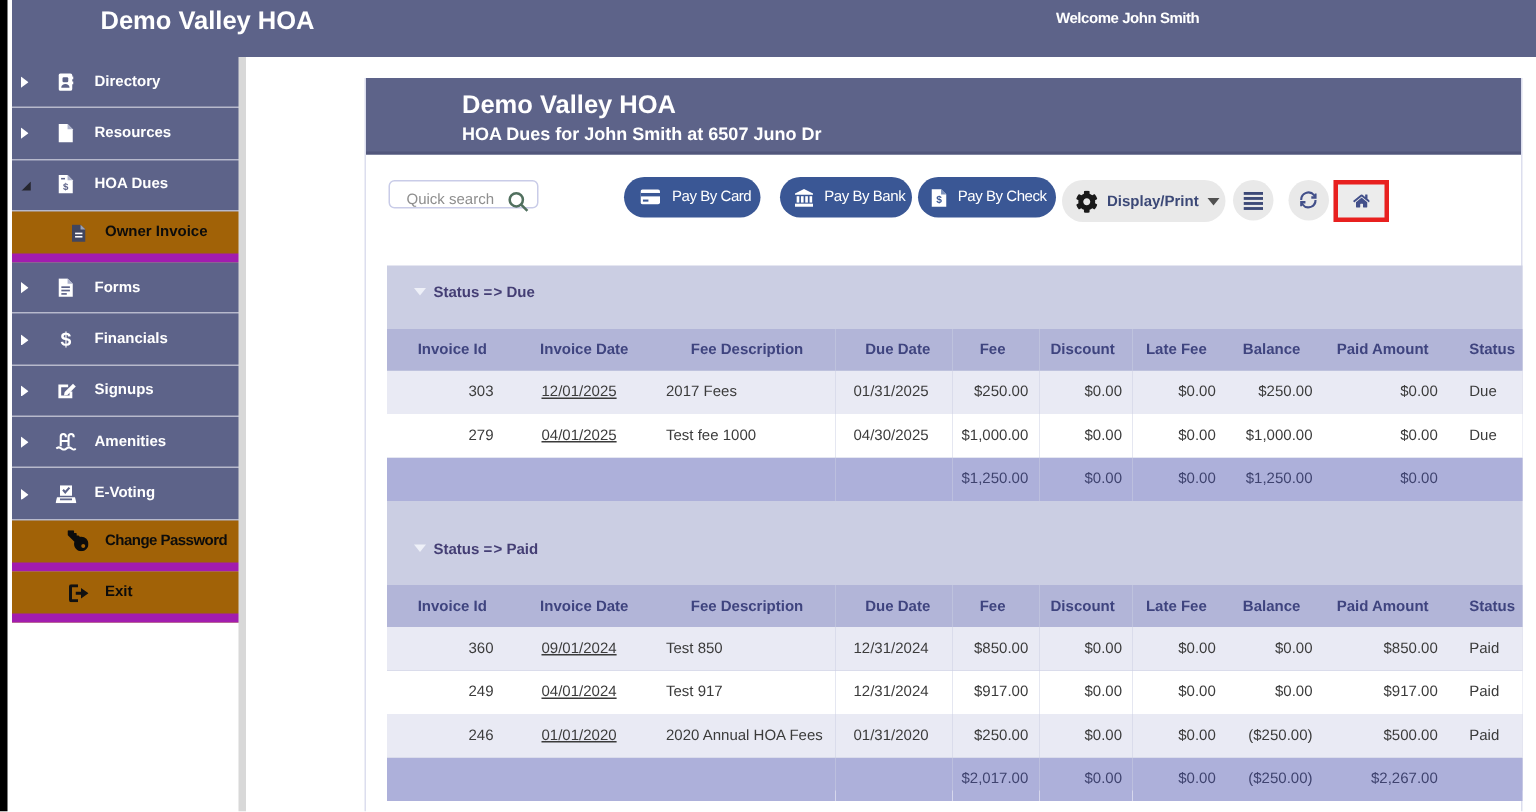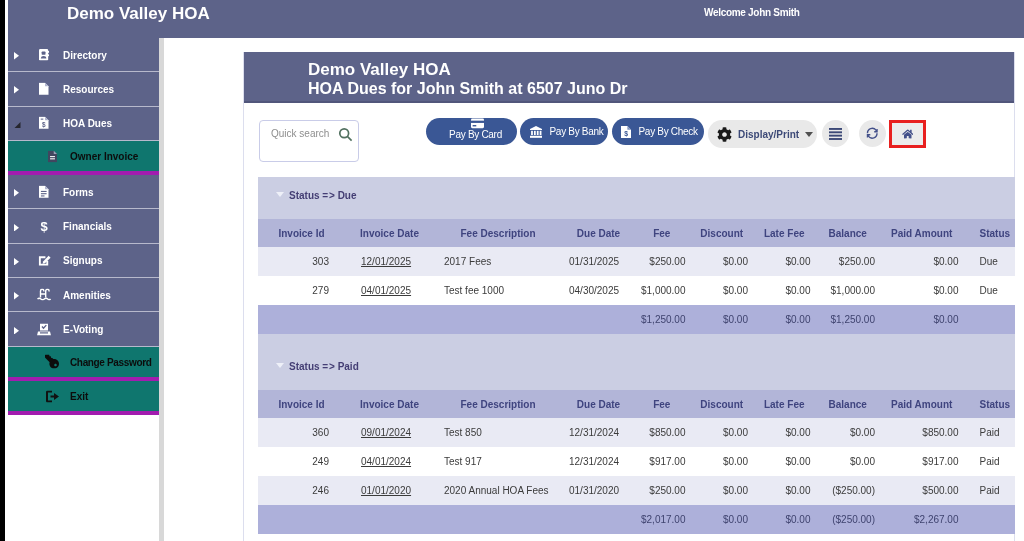"HOA Dues for John Smith" #phead .t2 { font-size: 16px -> 12px }
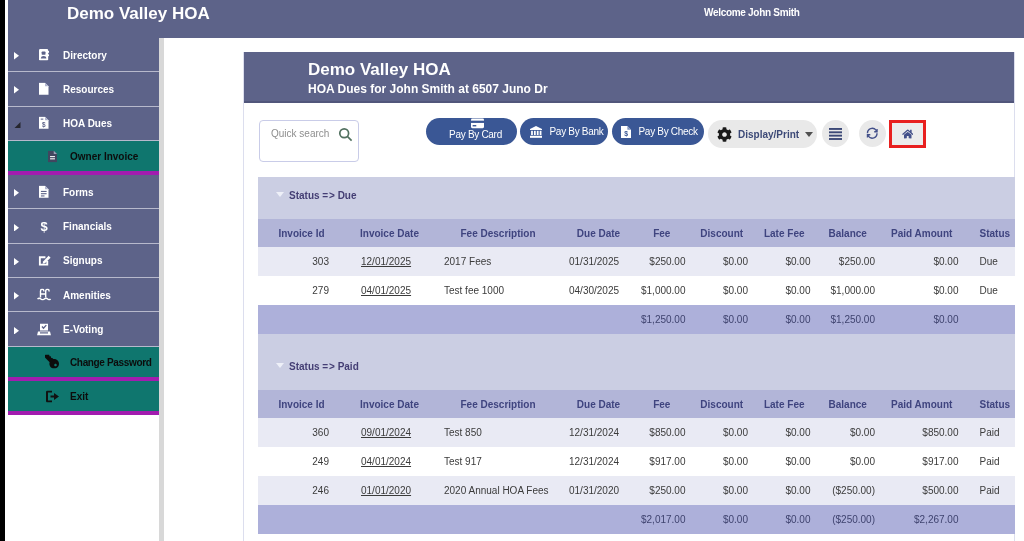"Quick search" #qsearch { height: 42px -> 19px }
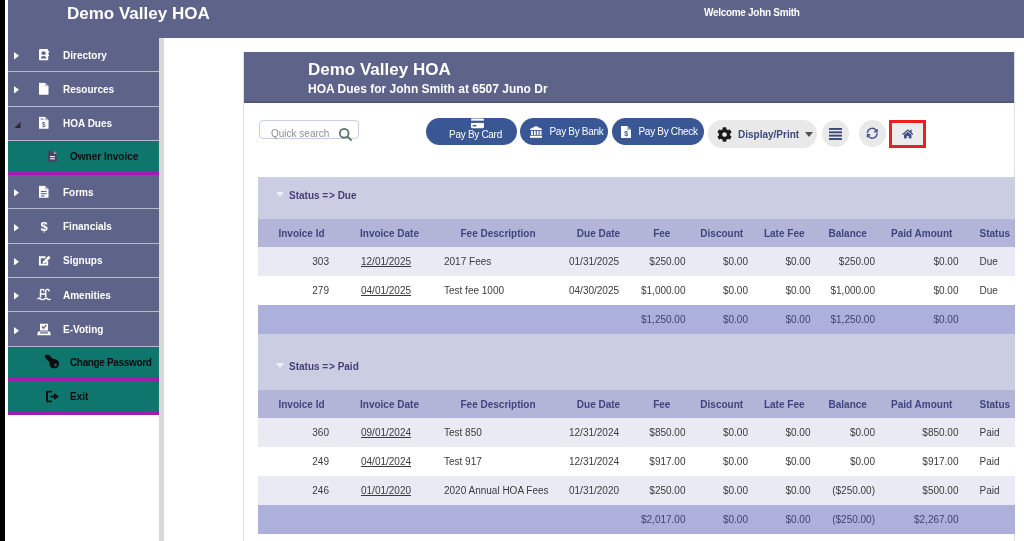"Pay By Card" div.pill { flex-direction: column -> none; left: 182px -> 172px }
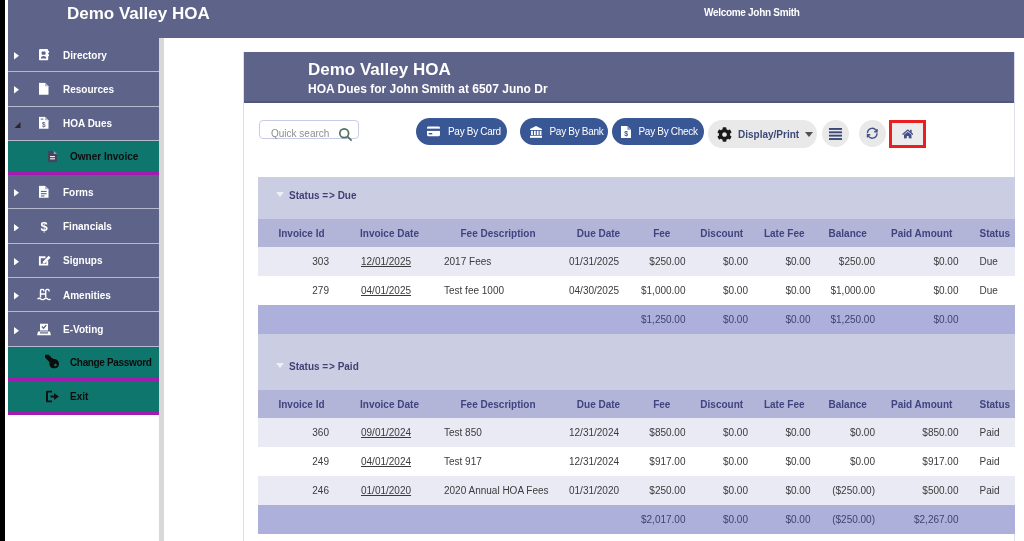"Owner Invoice" .mi.white { background: #0f766e -> #a16207; border-bottom: 4px solid #a21caf -> 6px solid #a21caf }
